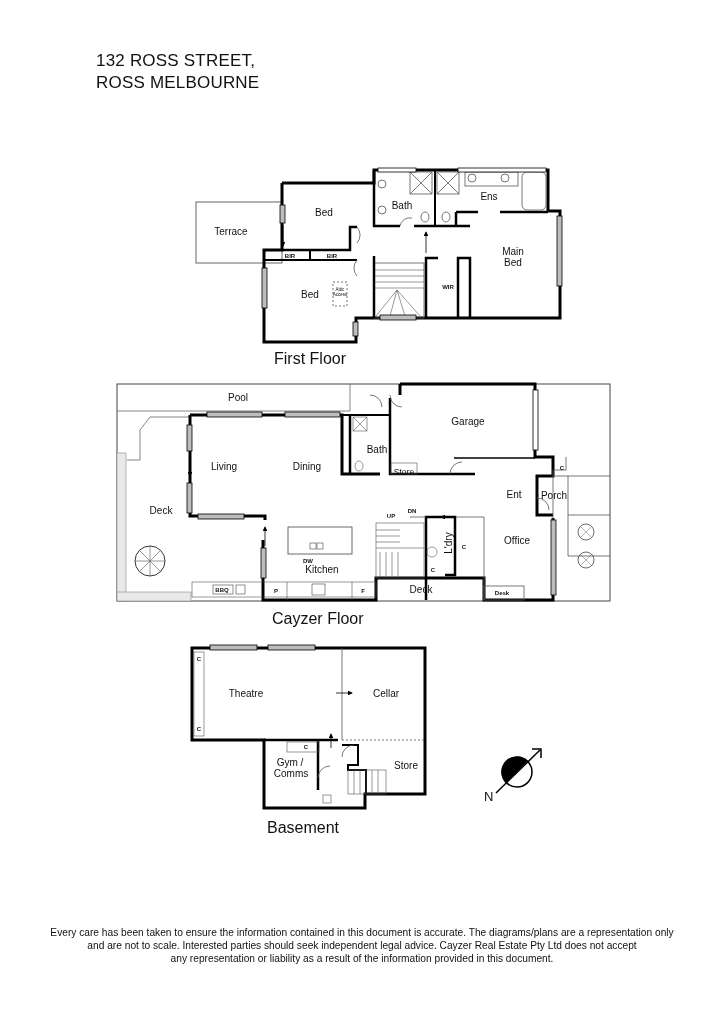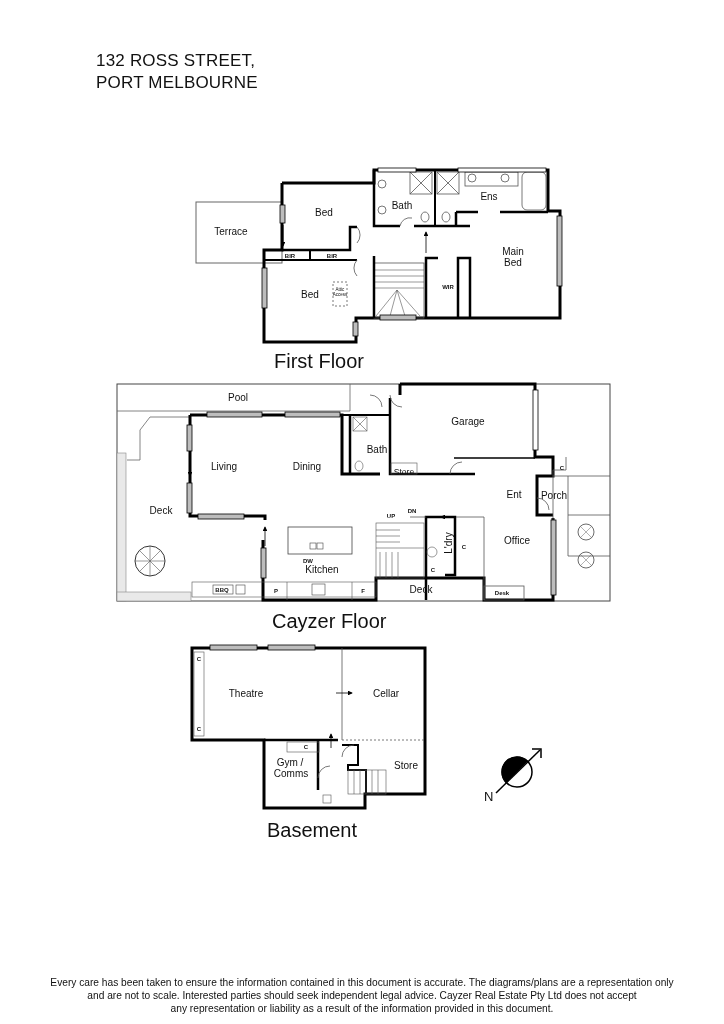"PORT MELBOURNE" div { text: PORT -> ROSS }
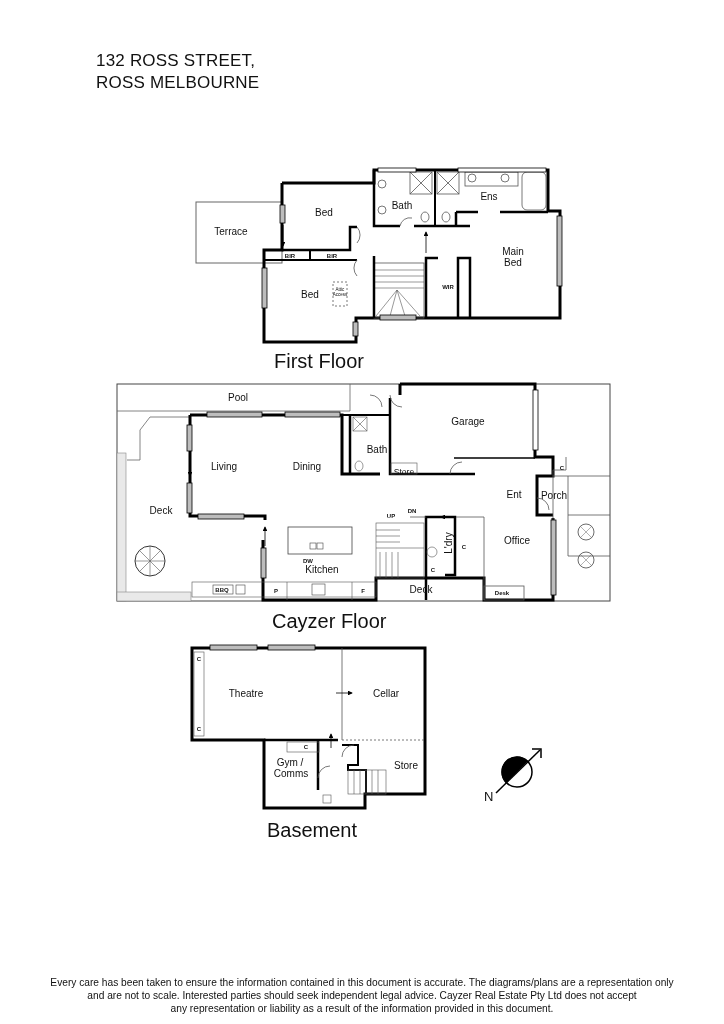"First Floor" .floor-label { font-size: 20px -> 16px }
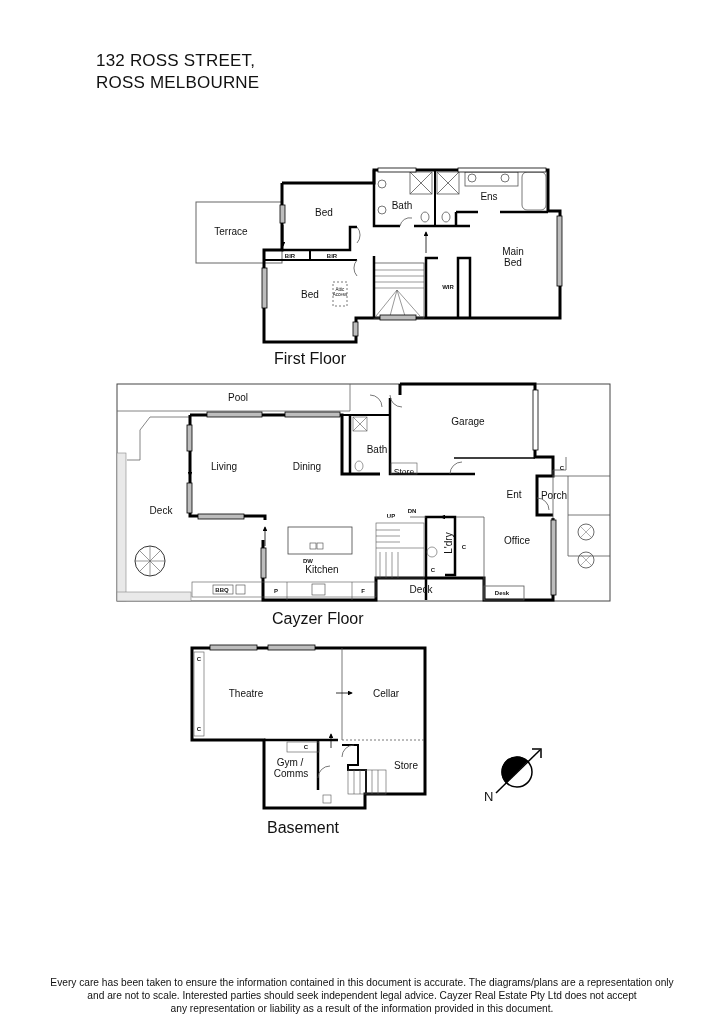"Every care has been taken" .disclaimer { top: 976px -> 926px }
